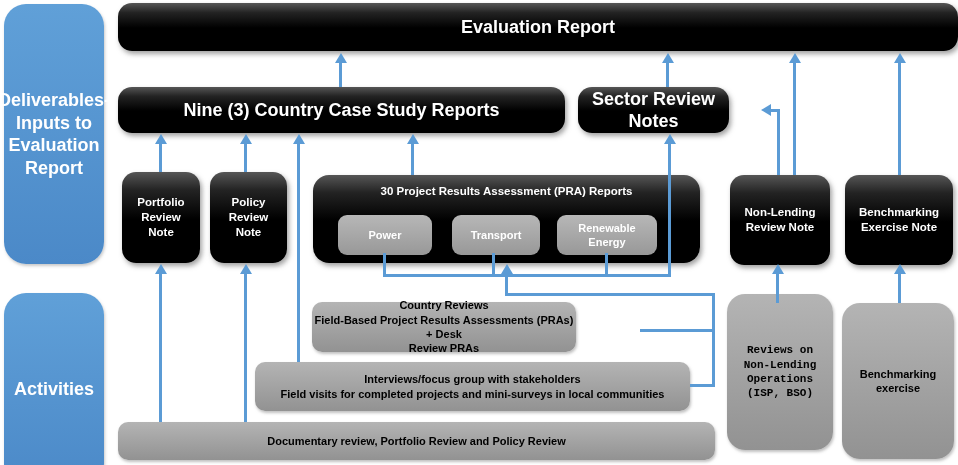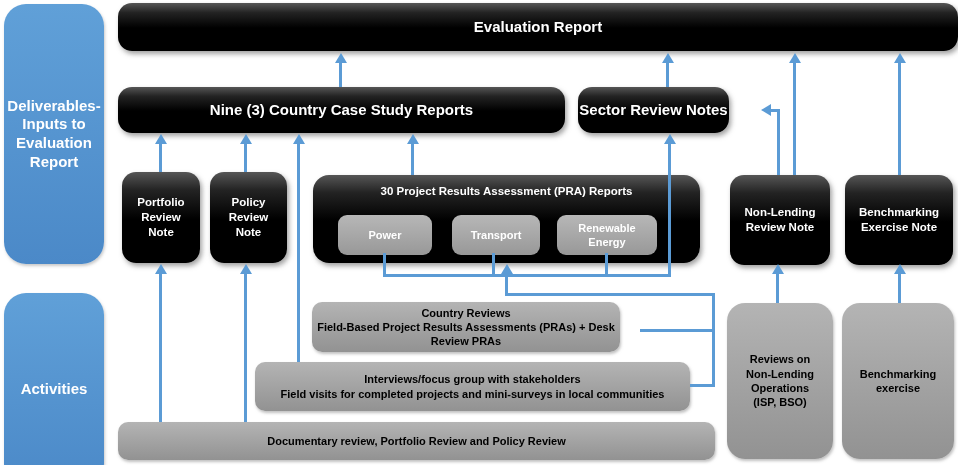"Evaluation Report" .f12 { font-size: 15px -> 18px }
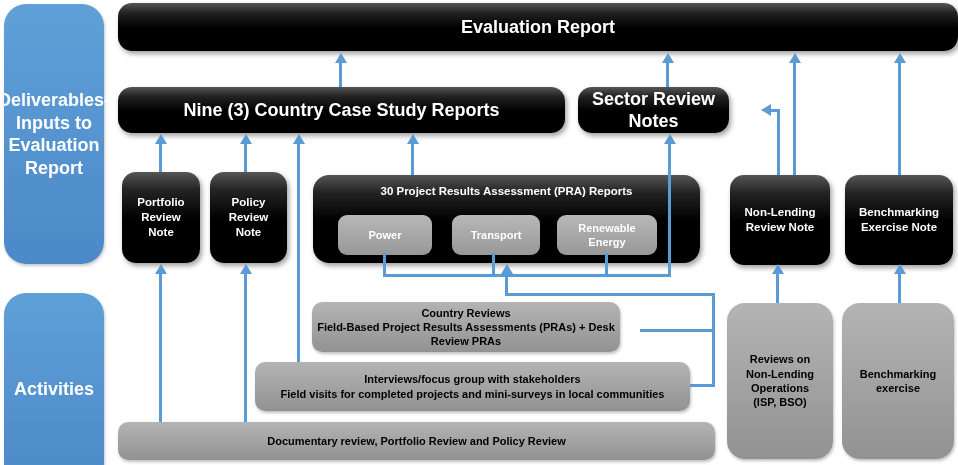"Country Reviews" div.box { width: 308px -> 264px }
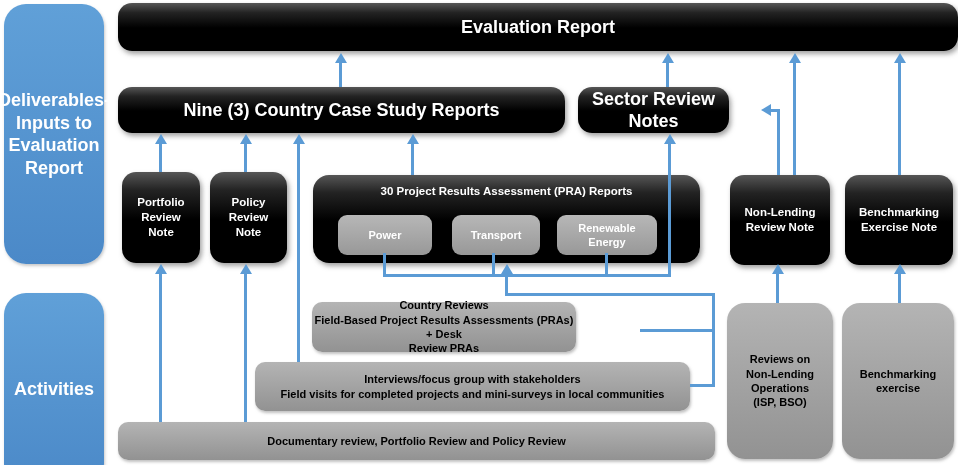"Reviews on" div.box { font-family: none -> Liberation Mono, monospace; top: 303px -> 294px }
